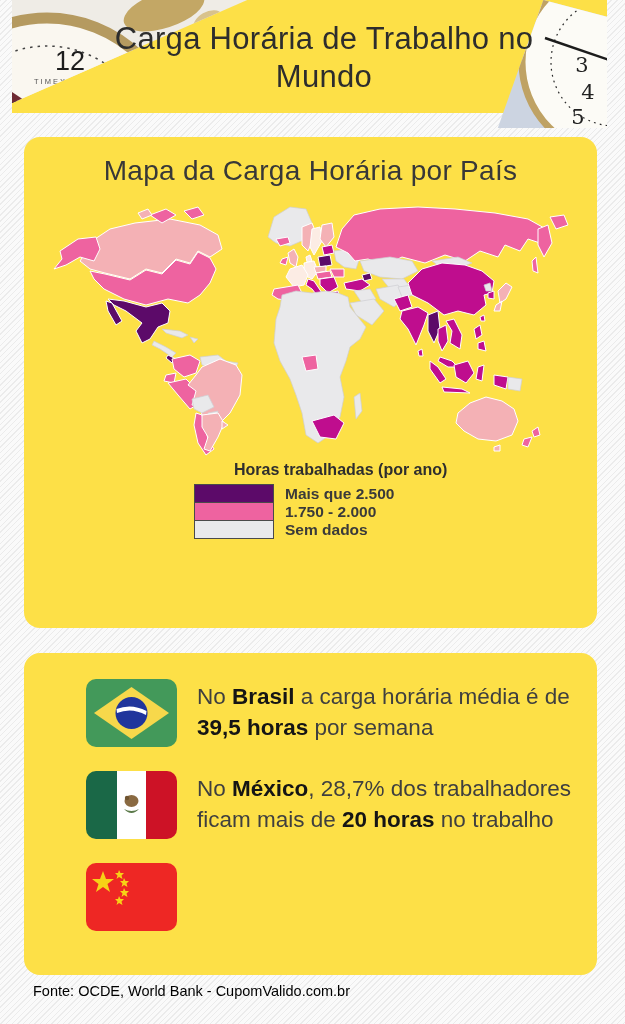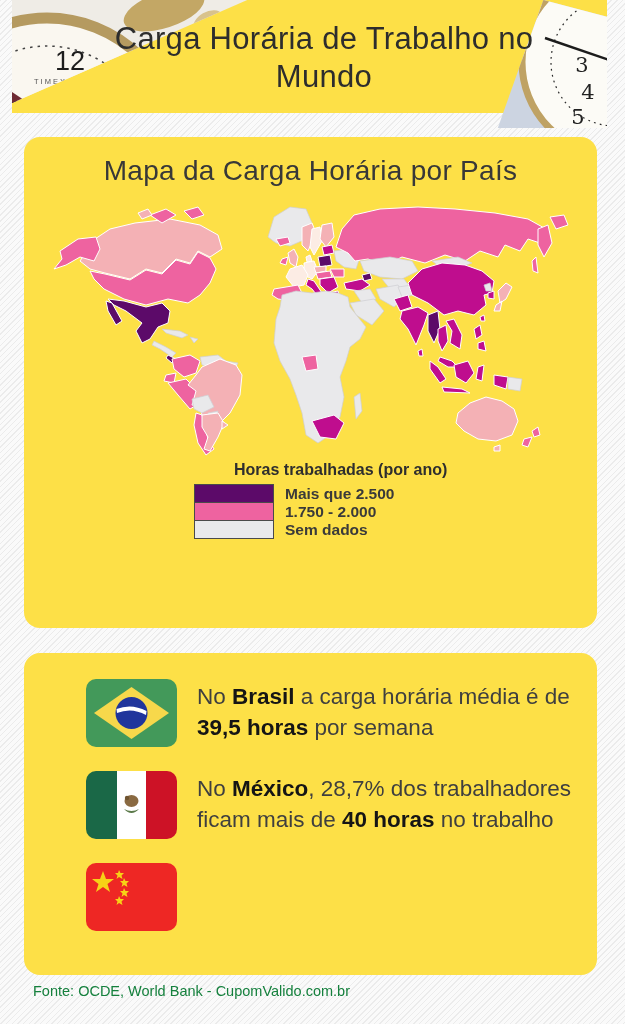"40 horas" span.b { text: 40 -> 20 }
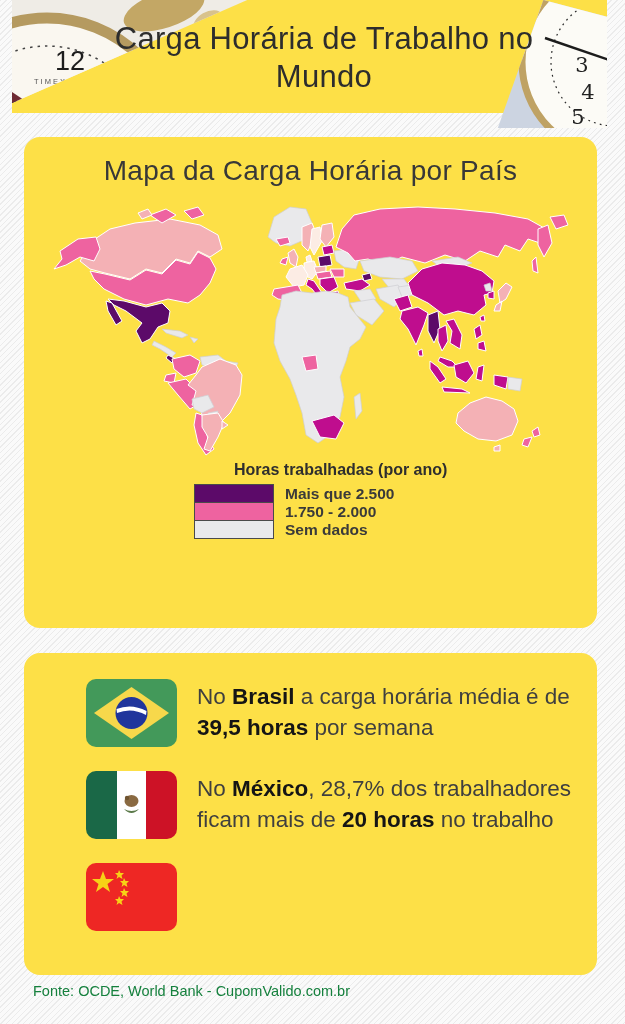"Fonte: OCDE, World Bank -" .footer { color: #15803d -> #000000 }
